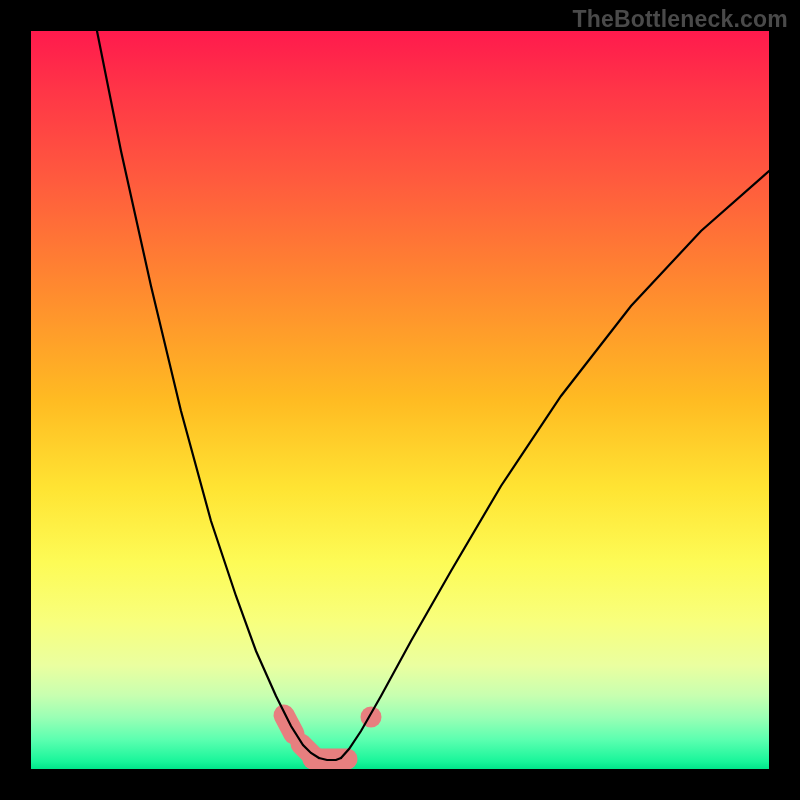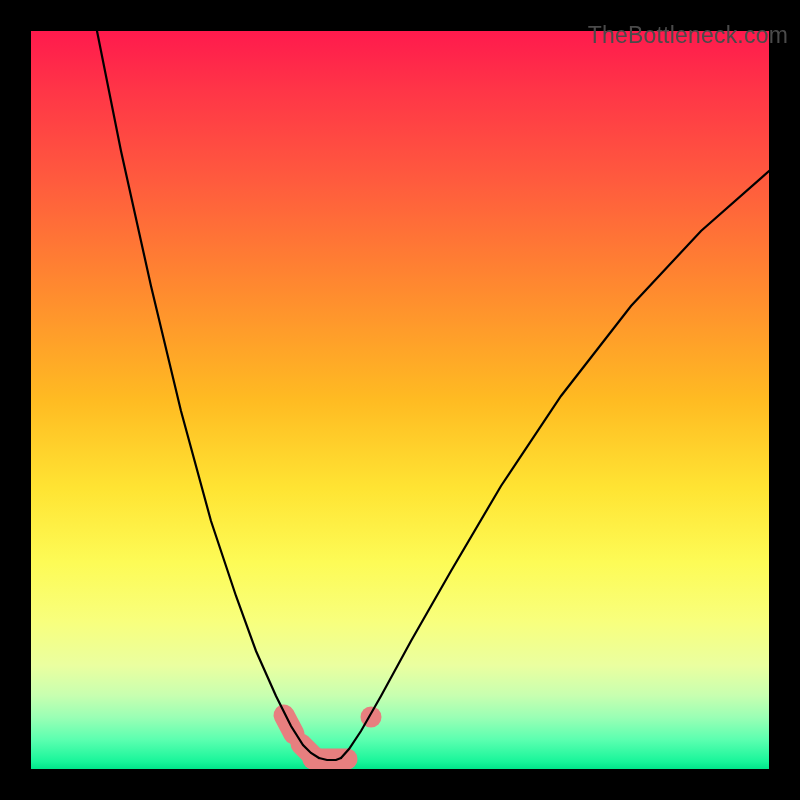"TheBottleneck.com" .watermark { font-weight: 400 -> 700; top: 22px -> 6px }
